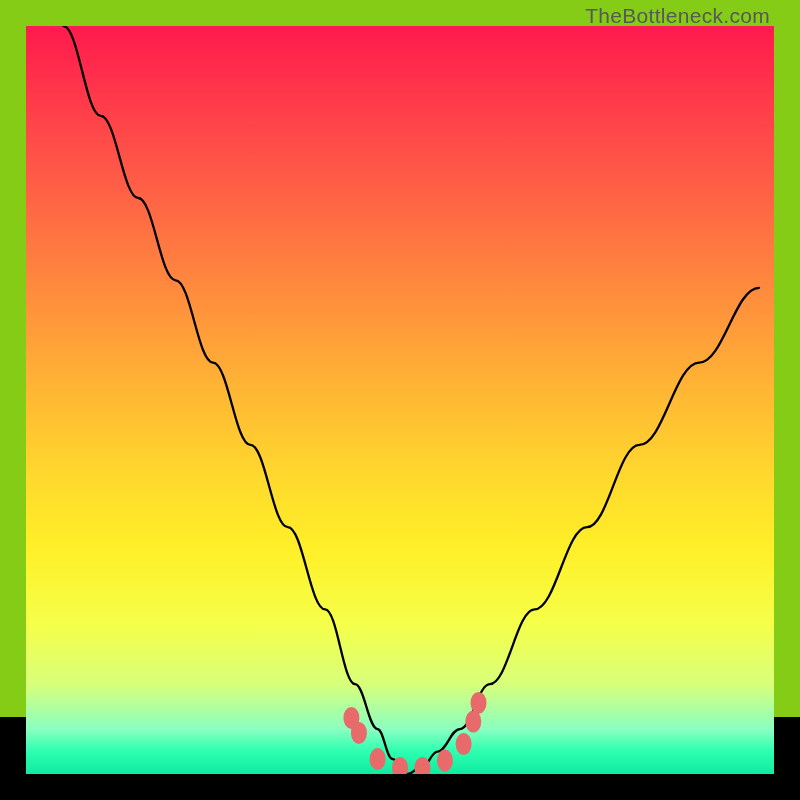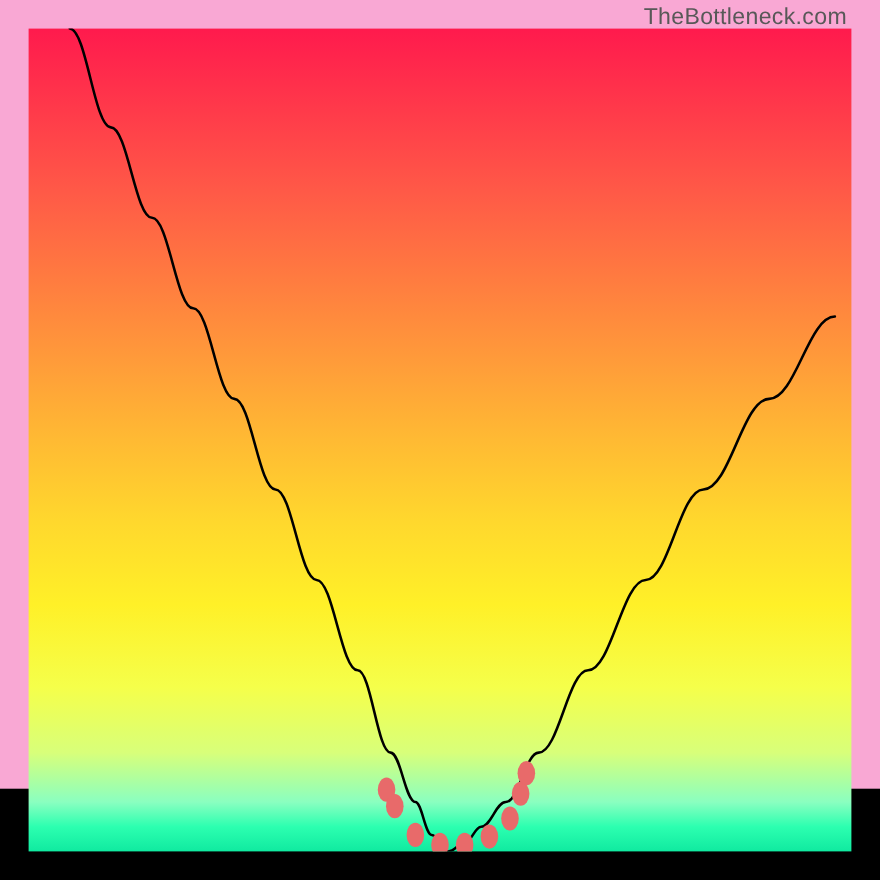"TheBottleneck.com" .frame { background: #f9a8d4 -> #84cc16 }
